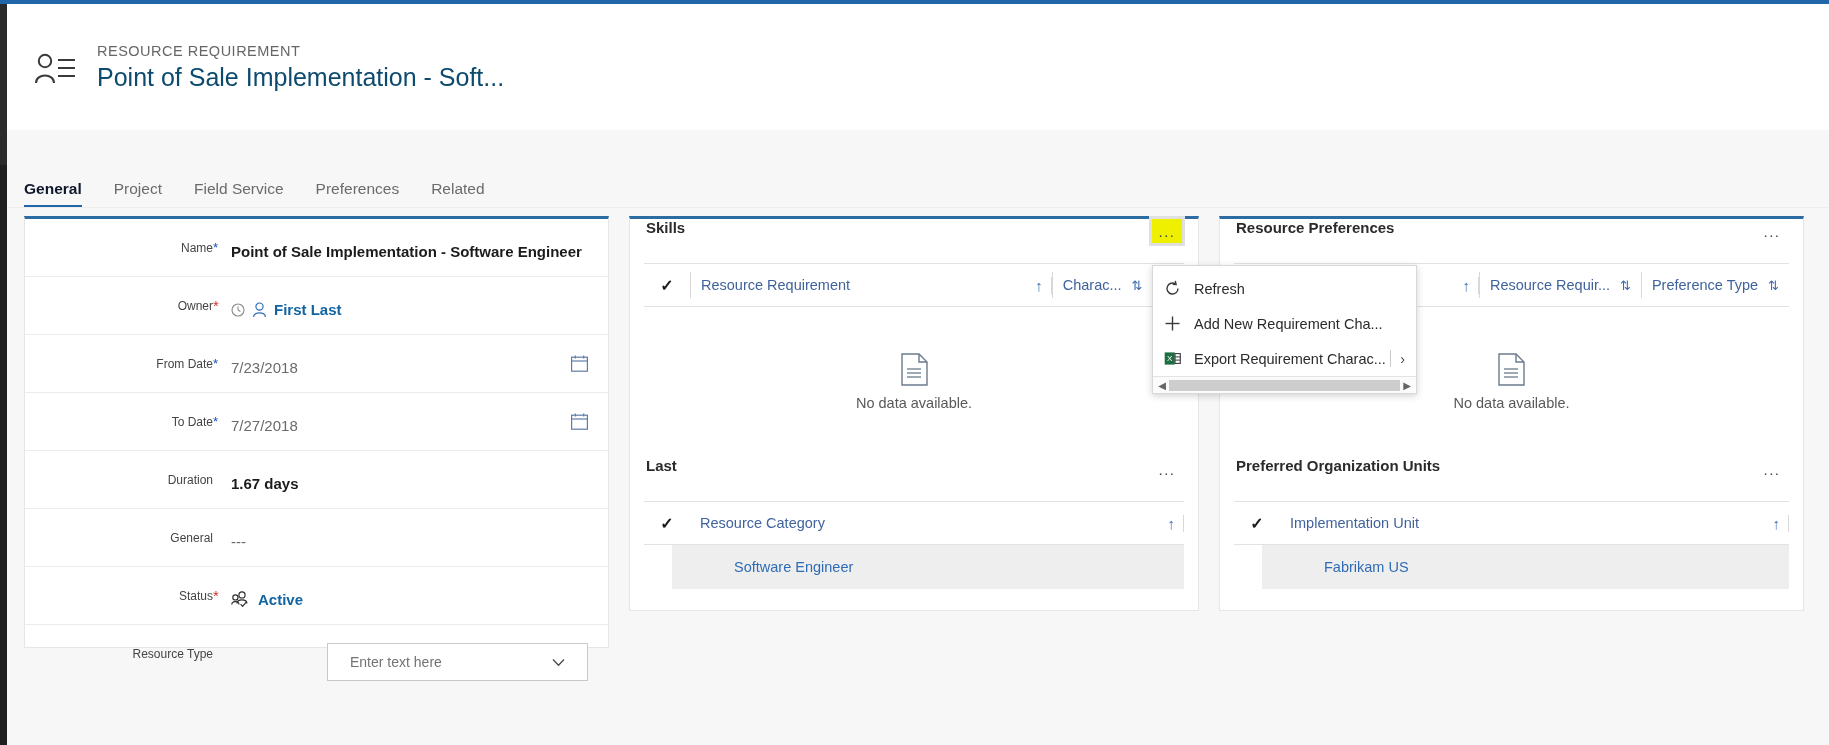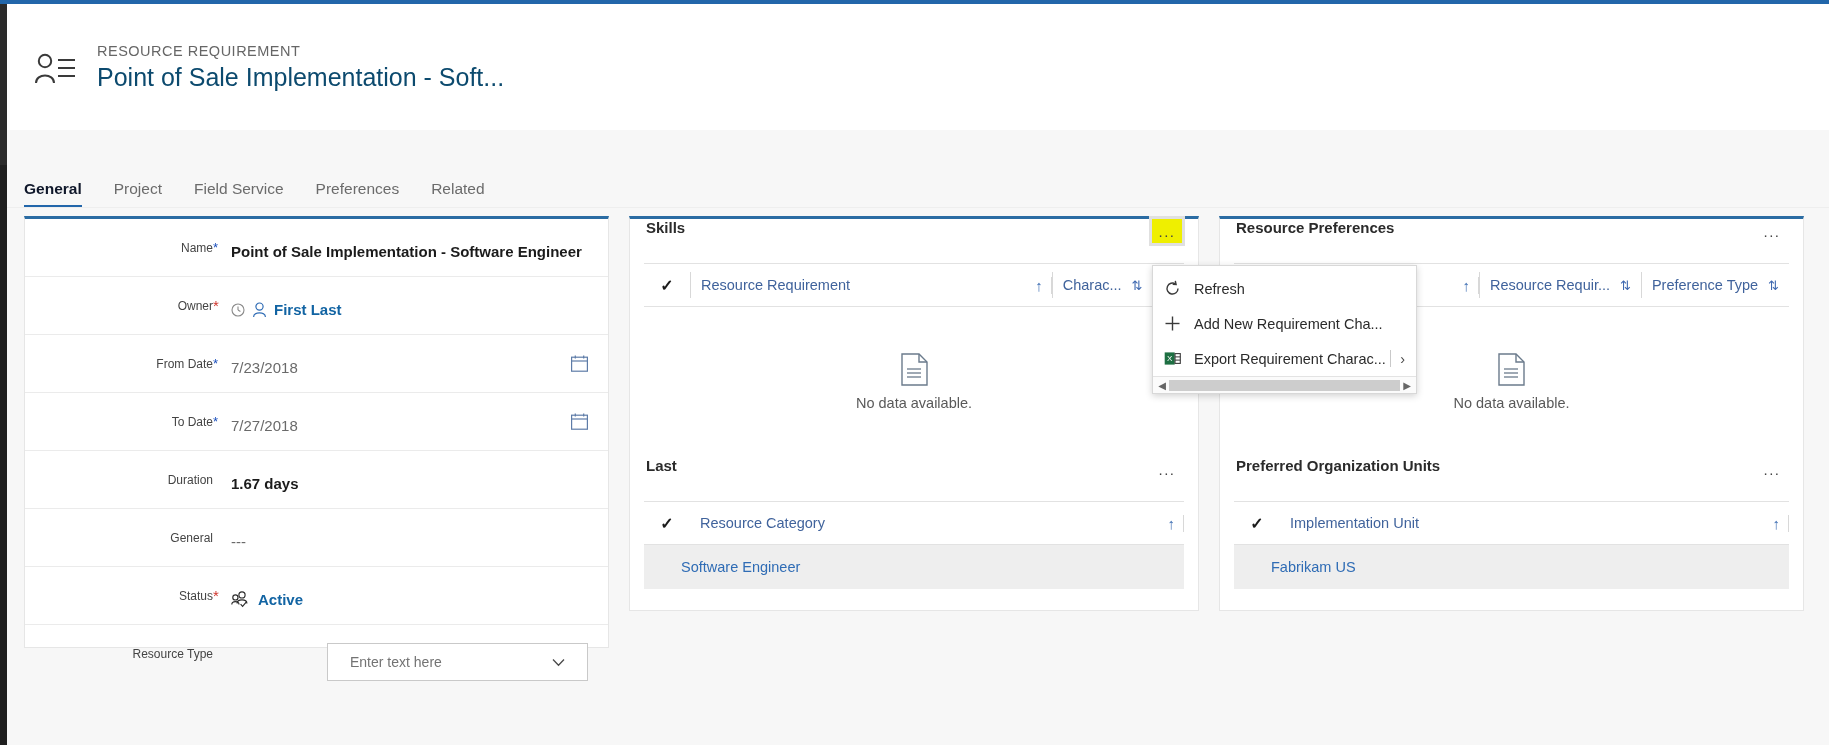"Software Engineer" .grid-row { margin-left: none -> 28px; padding-left: 35px -> 60px }
